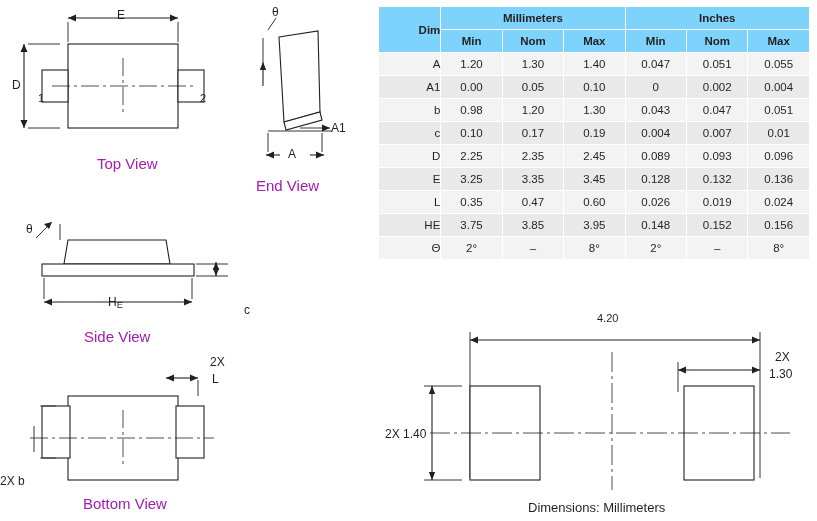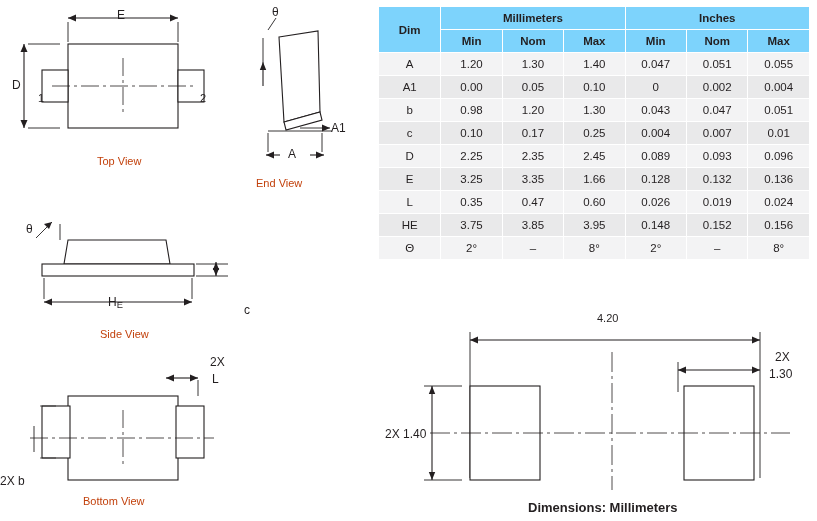"Dim" table.dims td.dim-col, table.dims th.dim-col { text-align: none -> right }
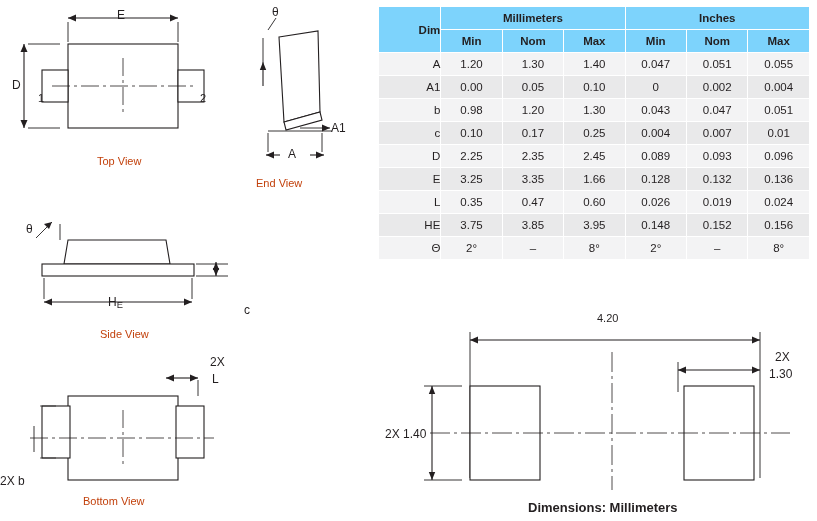"0.25" td.val { text: 0.25 -> 0.19 }
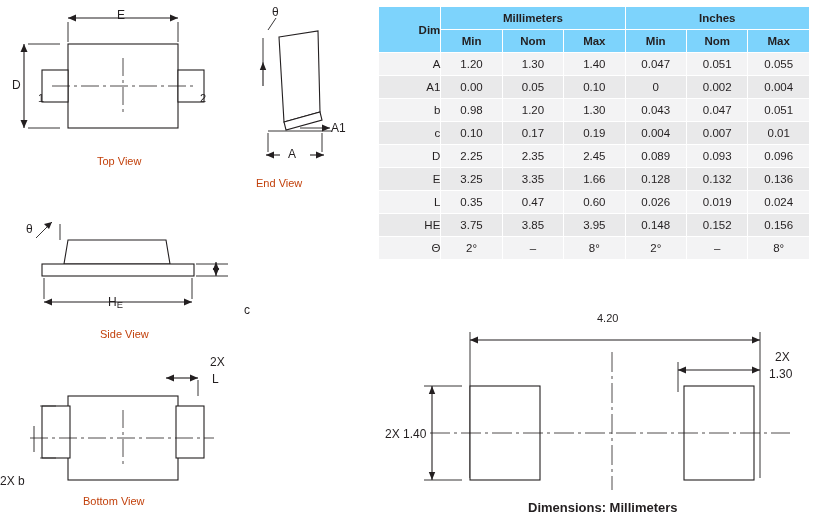"Top View" .view-title { color: #c2410c -> #a21caf; font-size: 11px -> 15px }
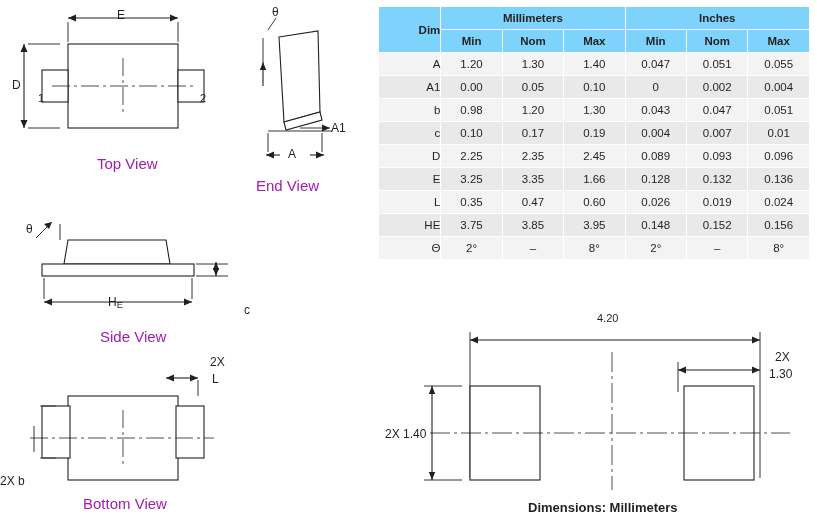"1.66" td.val { text: 1.66 -> 3.45 }
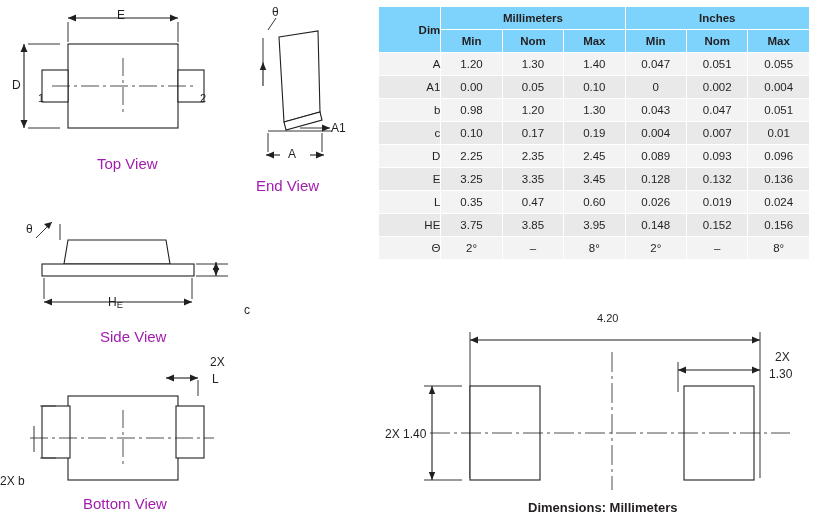"Side View" div.view-title { margin-left: 16px -> none }
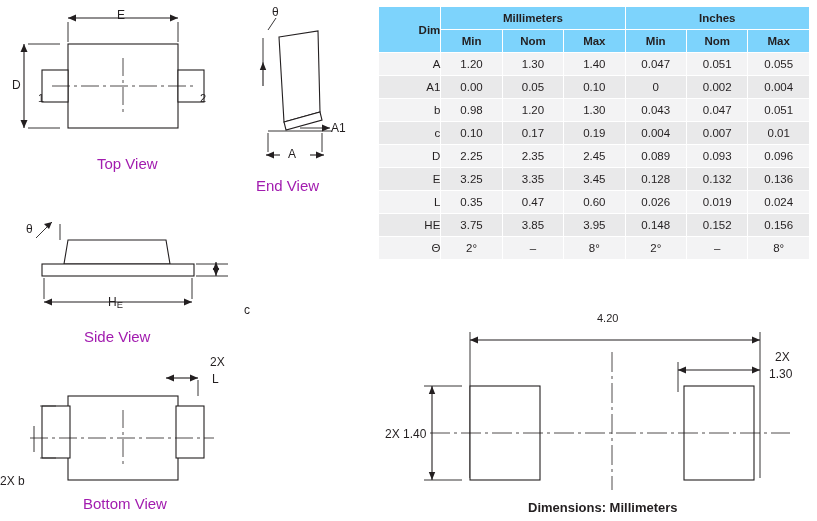"Dimensions: Millimeters" .footprint-units { font-weight: bold -> none }
